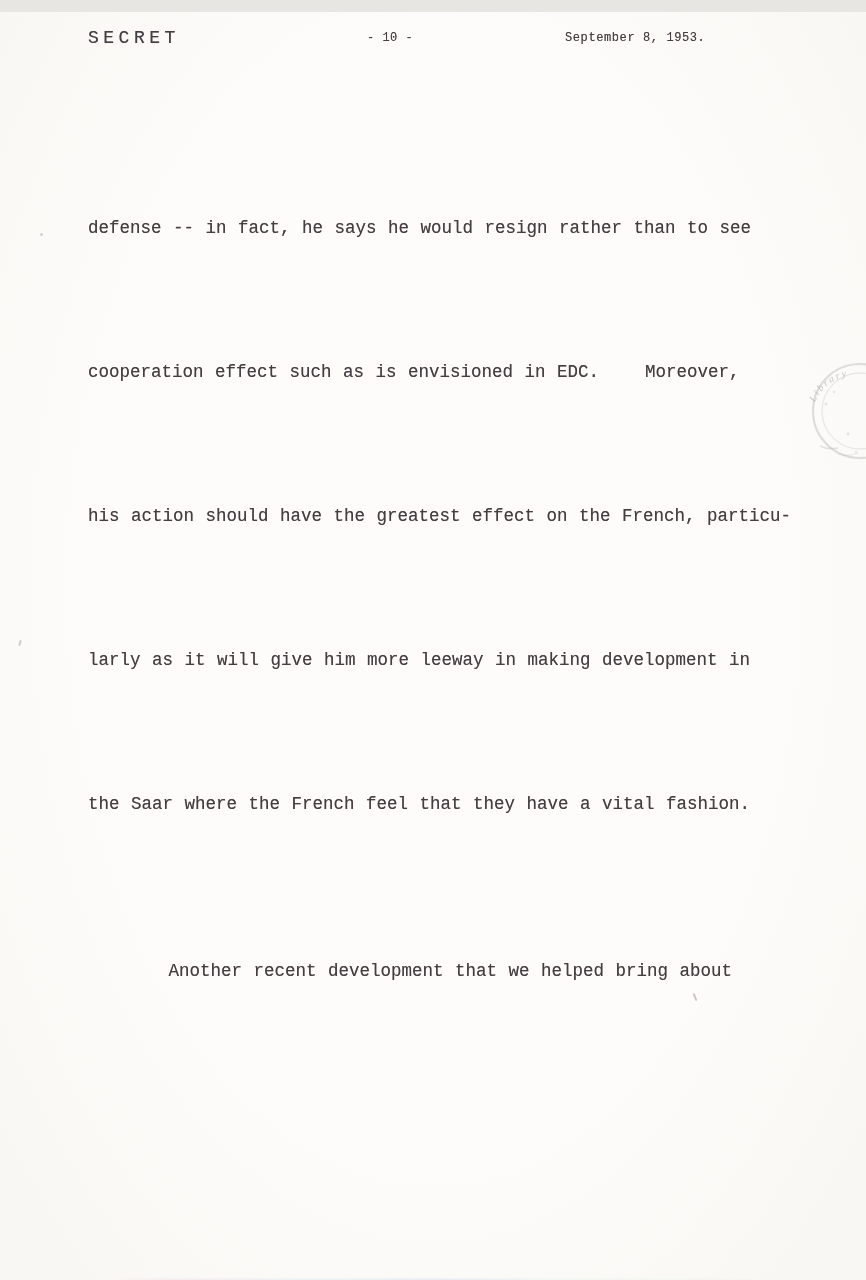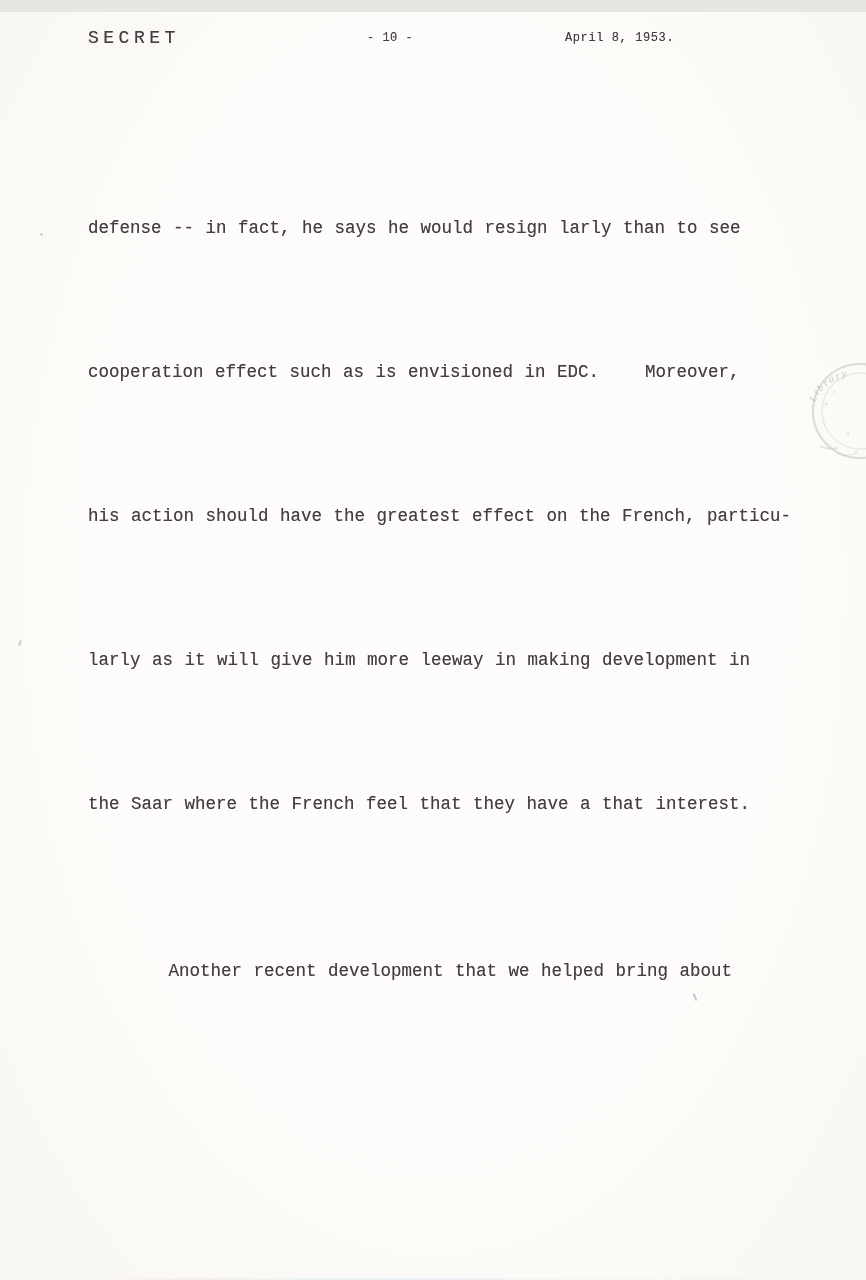"April 8, 1953." div.header-item { text: April -> September }
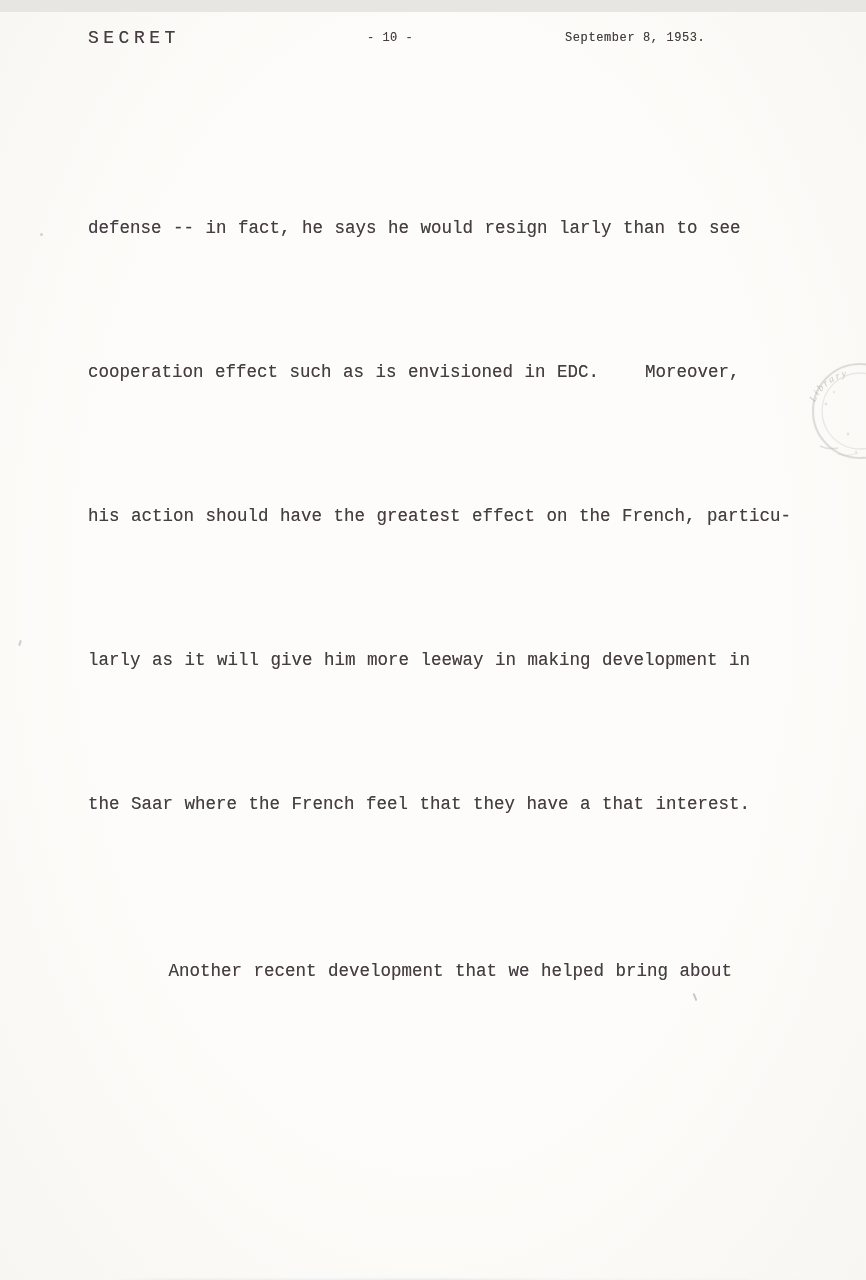"defense -- in fact, he" div.line { text: larly -> rather }
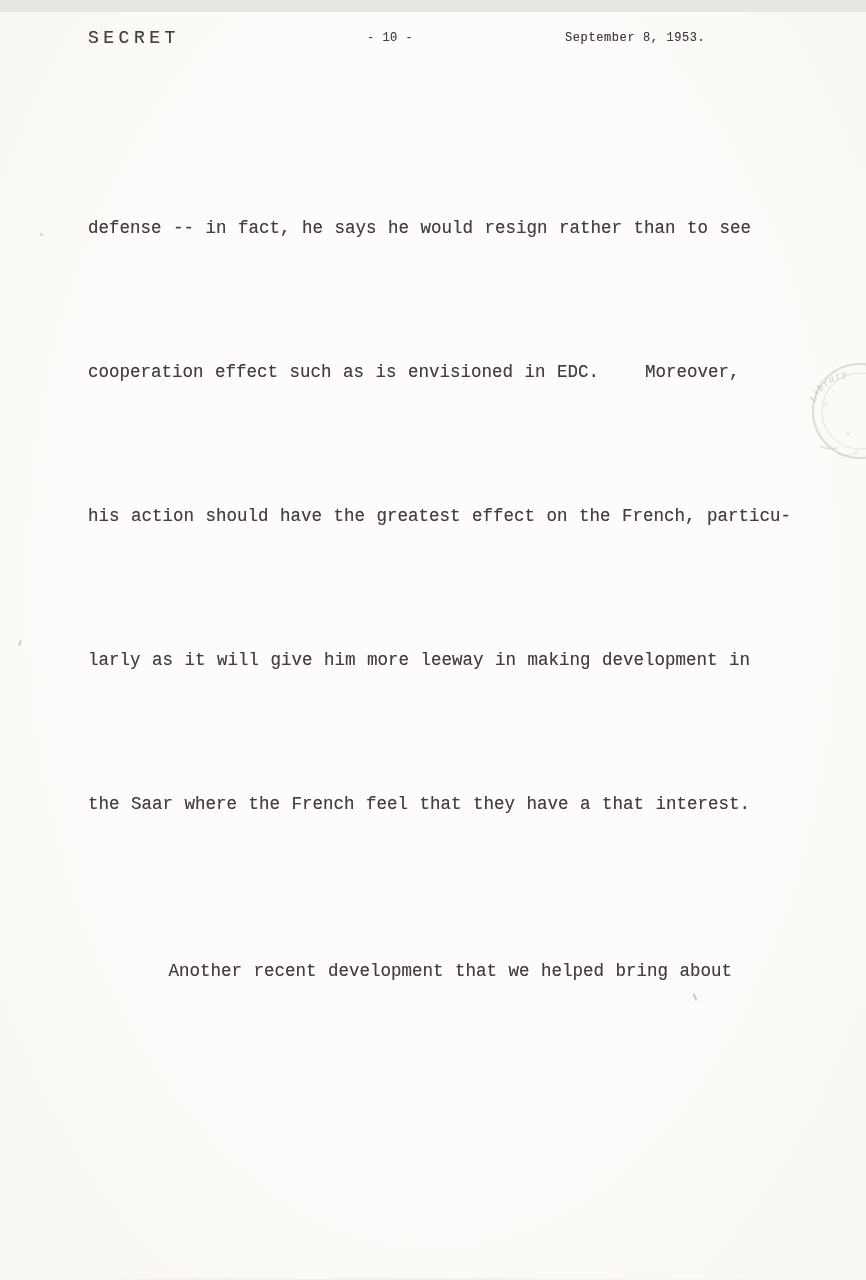"the Saar where the French" div.line { text: that interest -> vital fashion }
